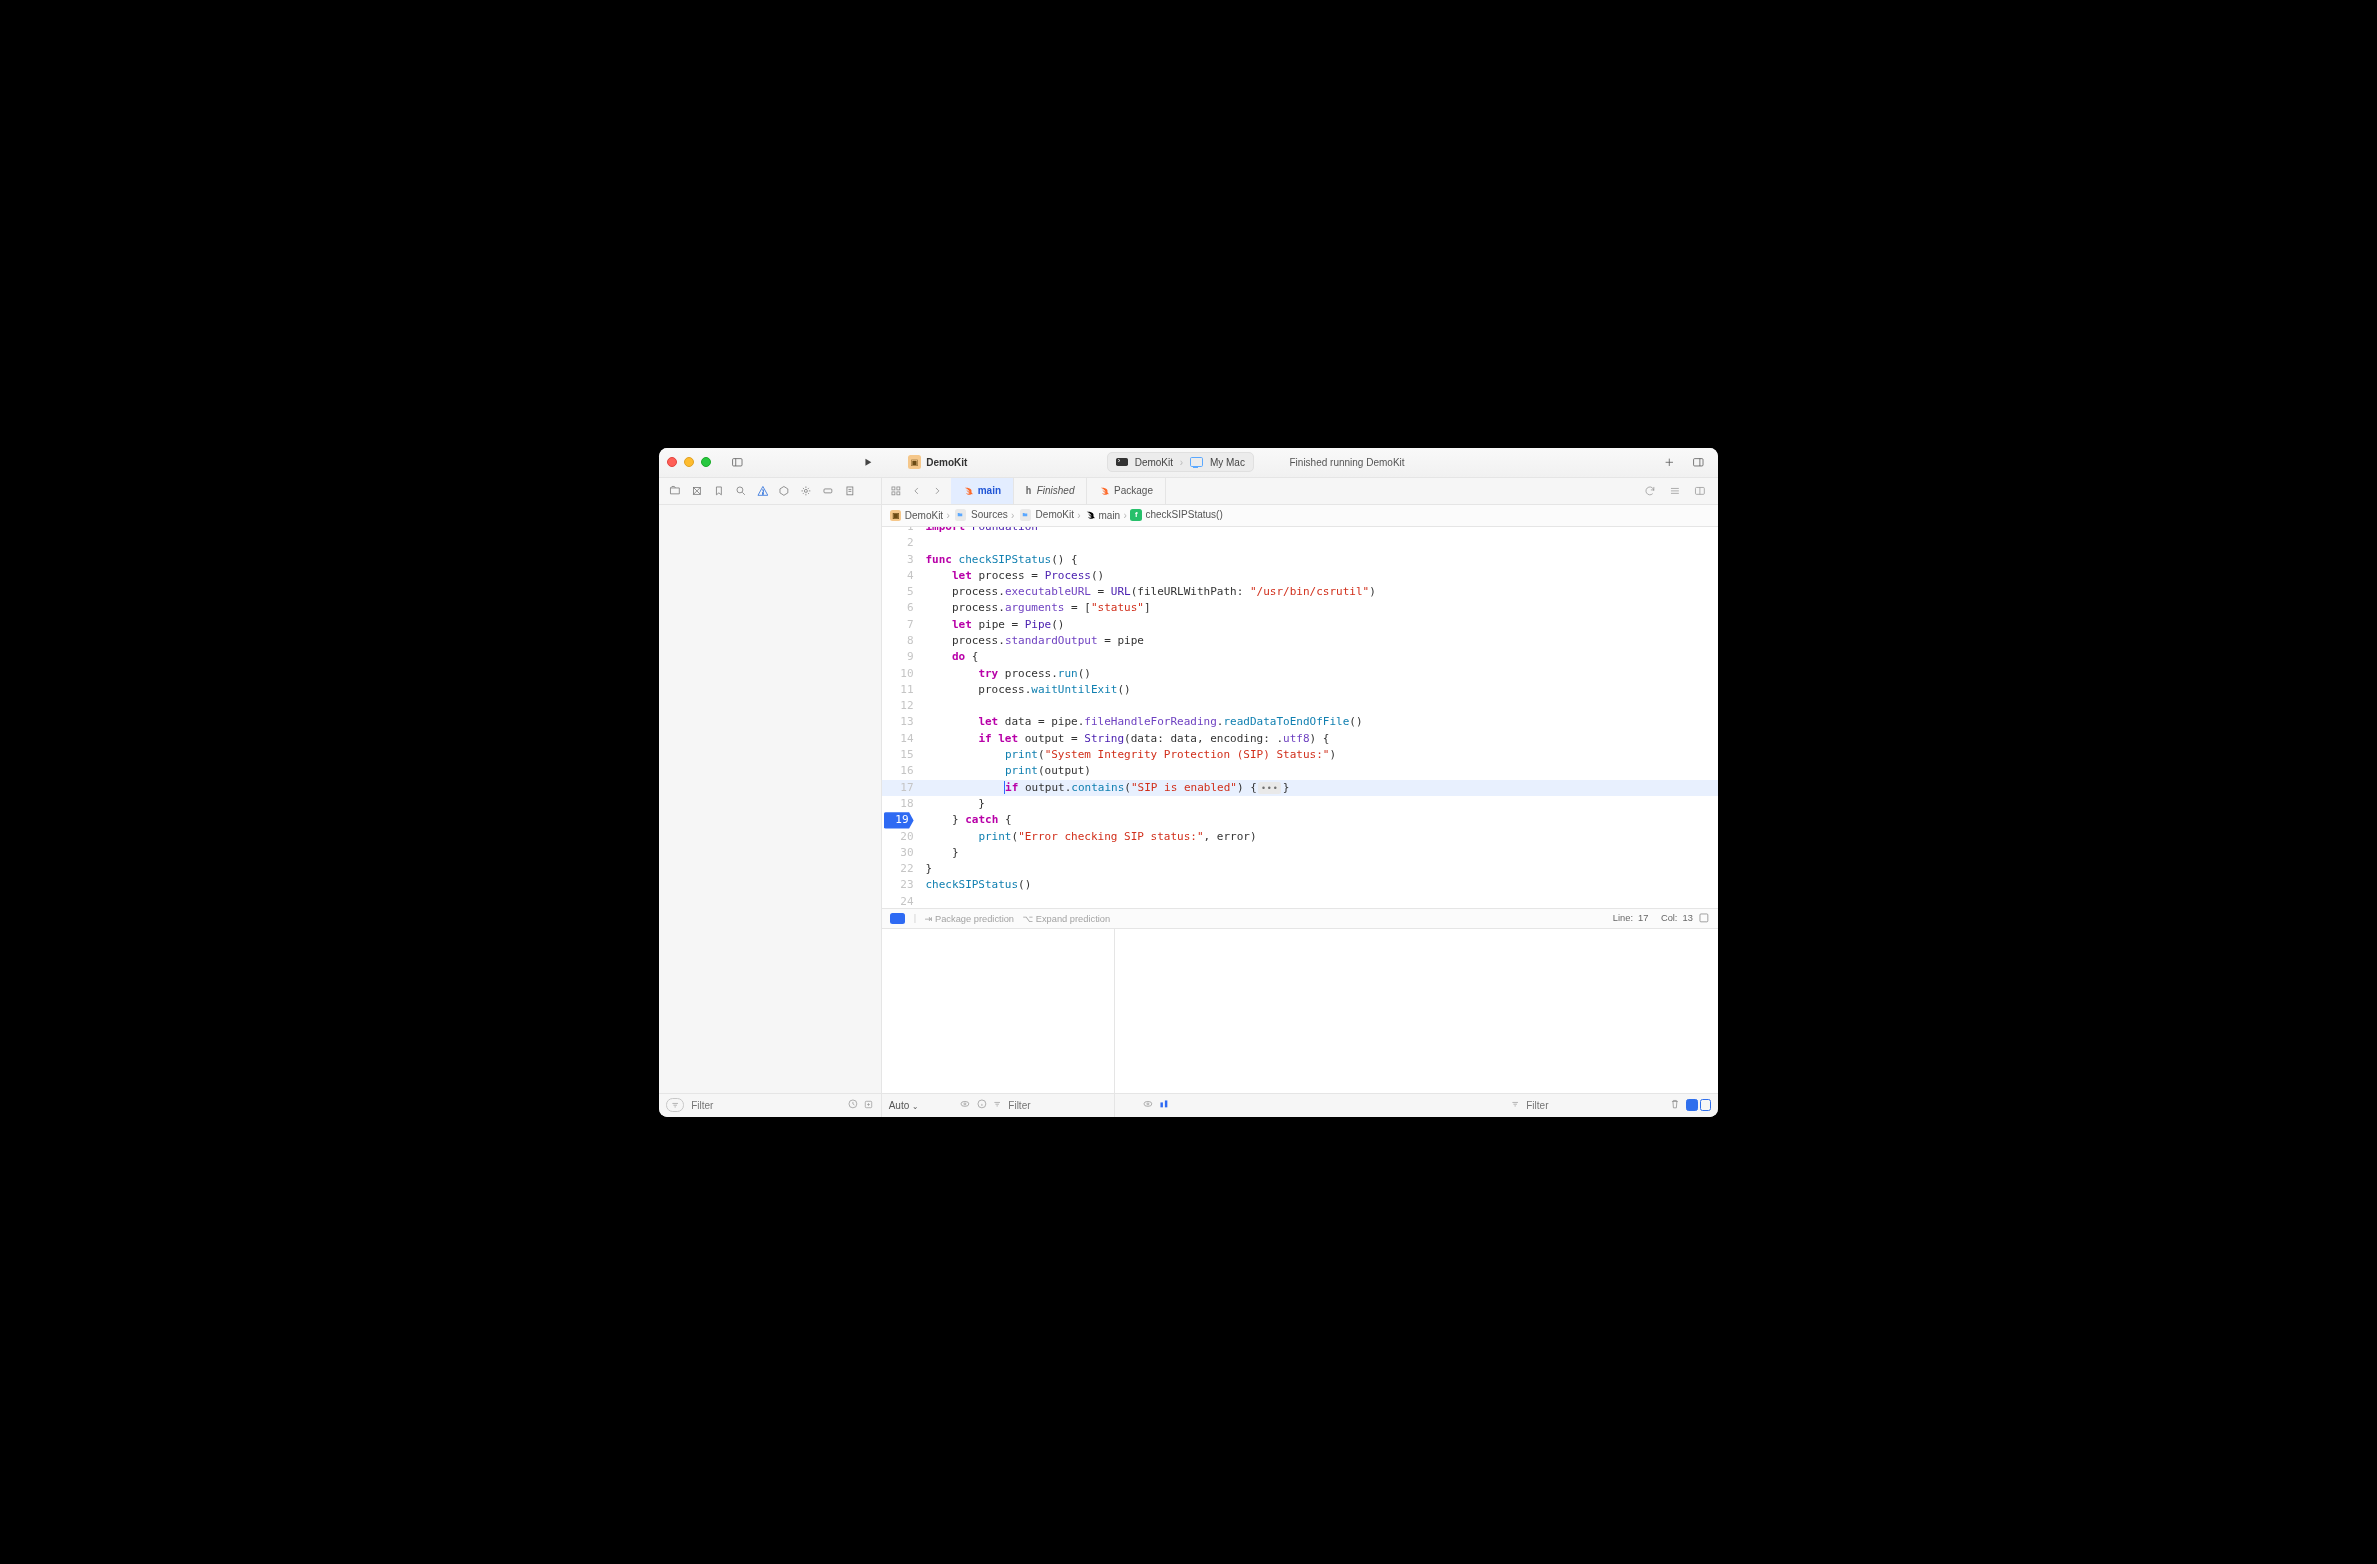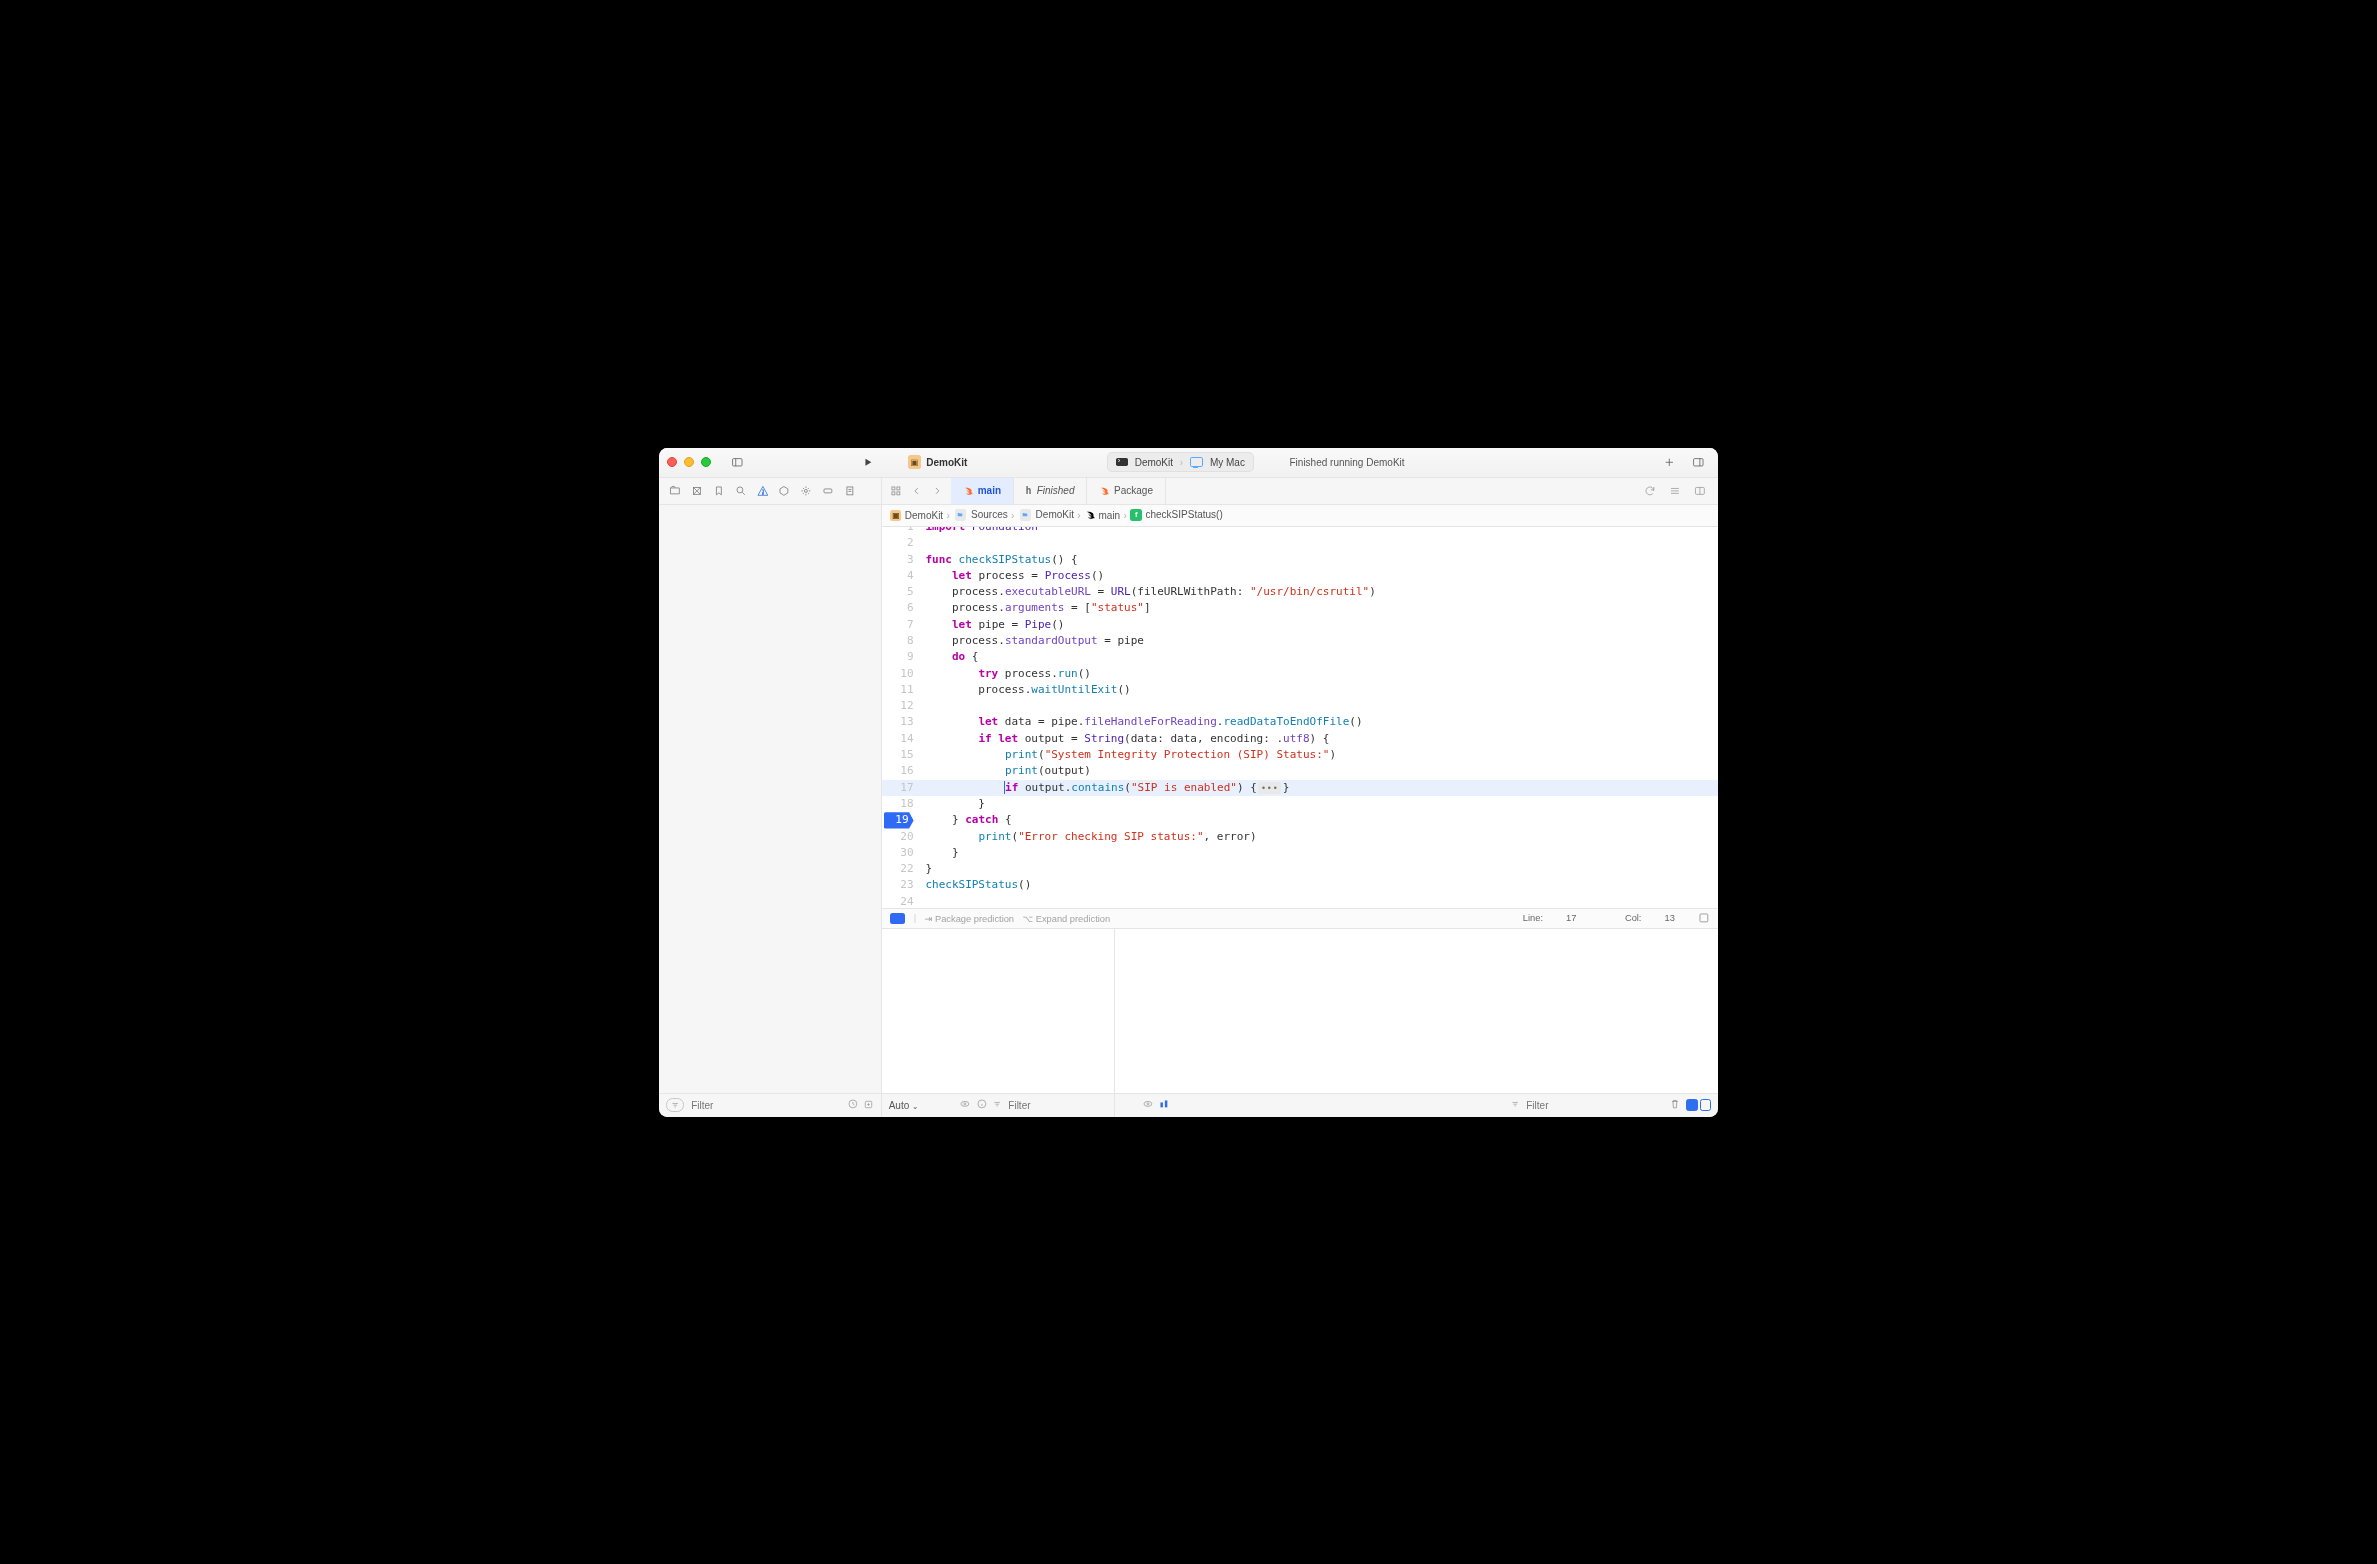"Line:" .predbar .right { gap: 23px -> 5px }
